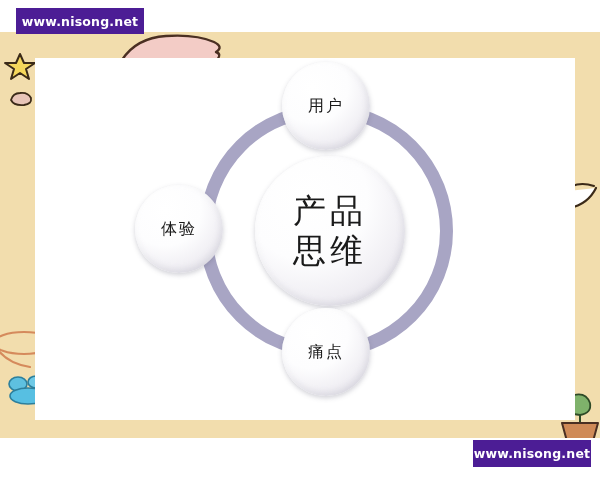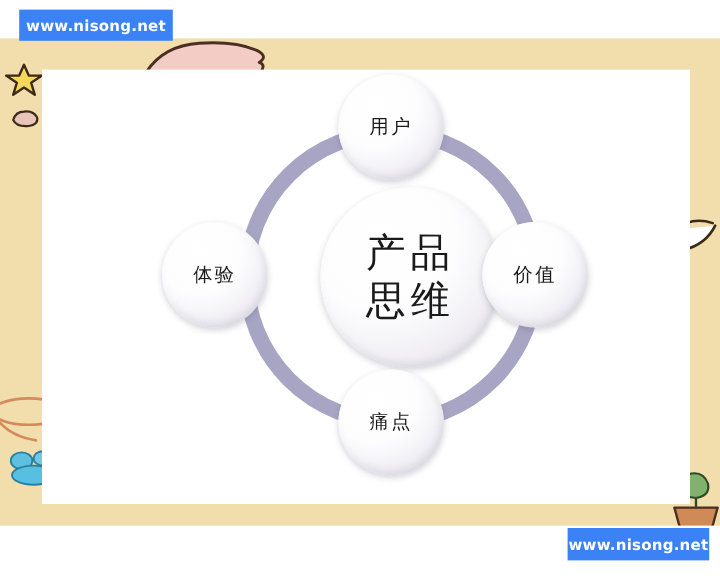"www.nisong.net" .watermark { background: #3b82f6 -> #4c1d95 }
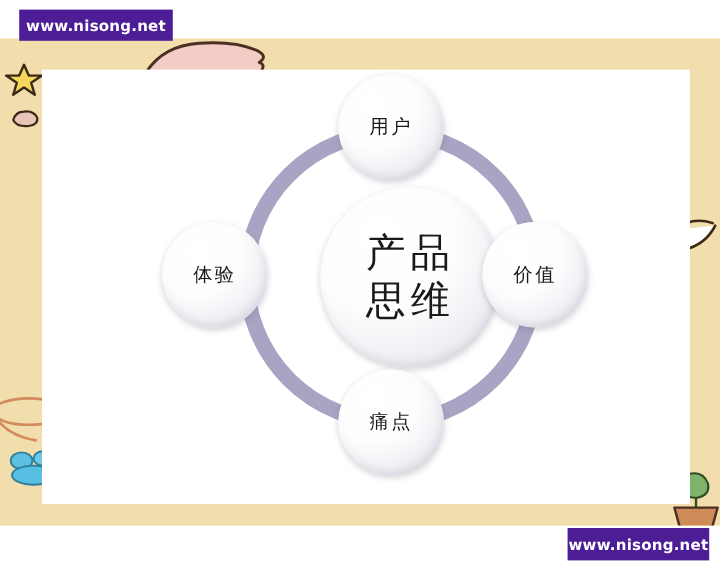"产品" .node-center { left: 232px -> 220px }
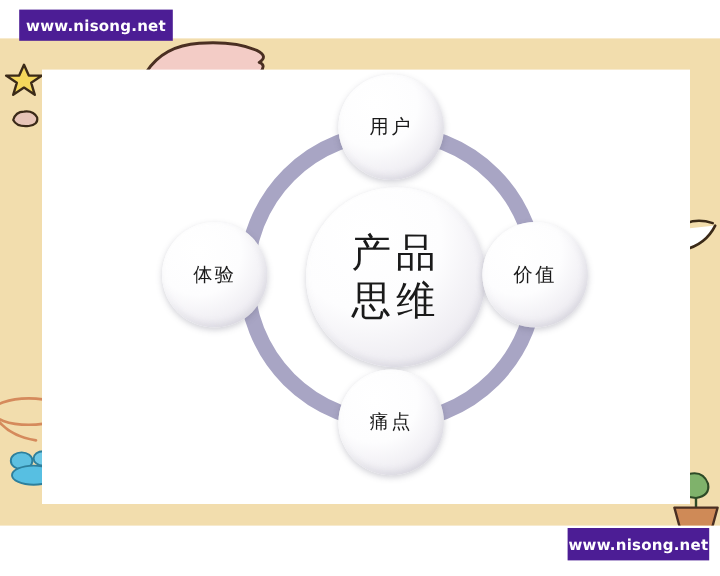"价值" div.node { html: <div> <span>价值</span> </div> -> none }
